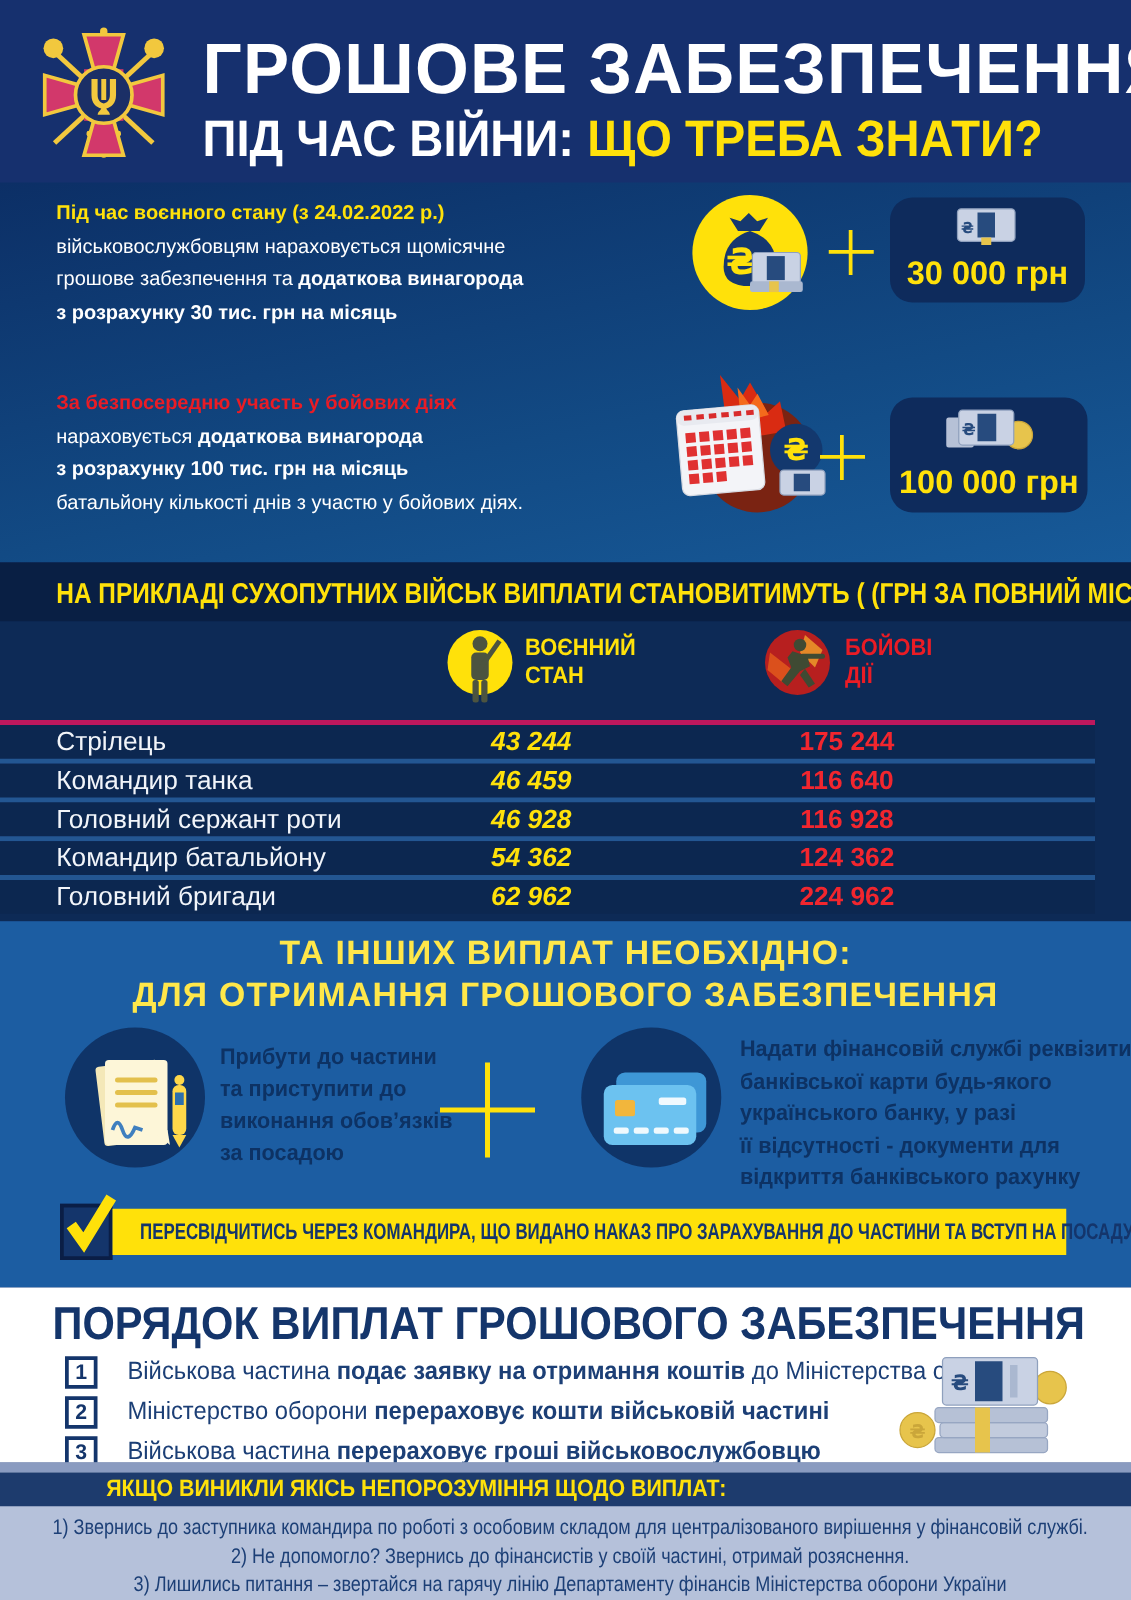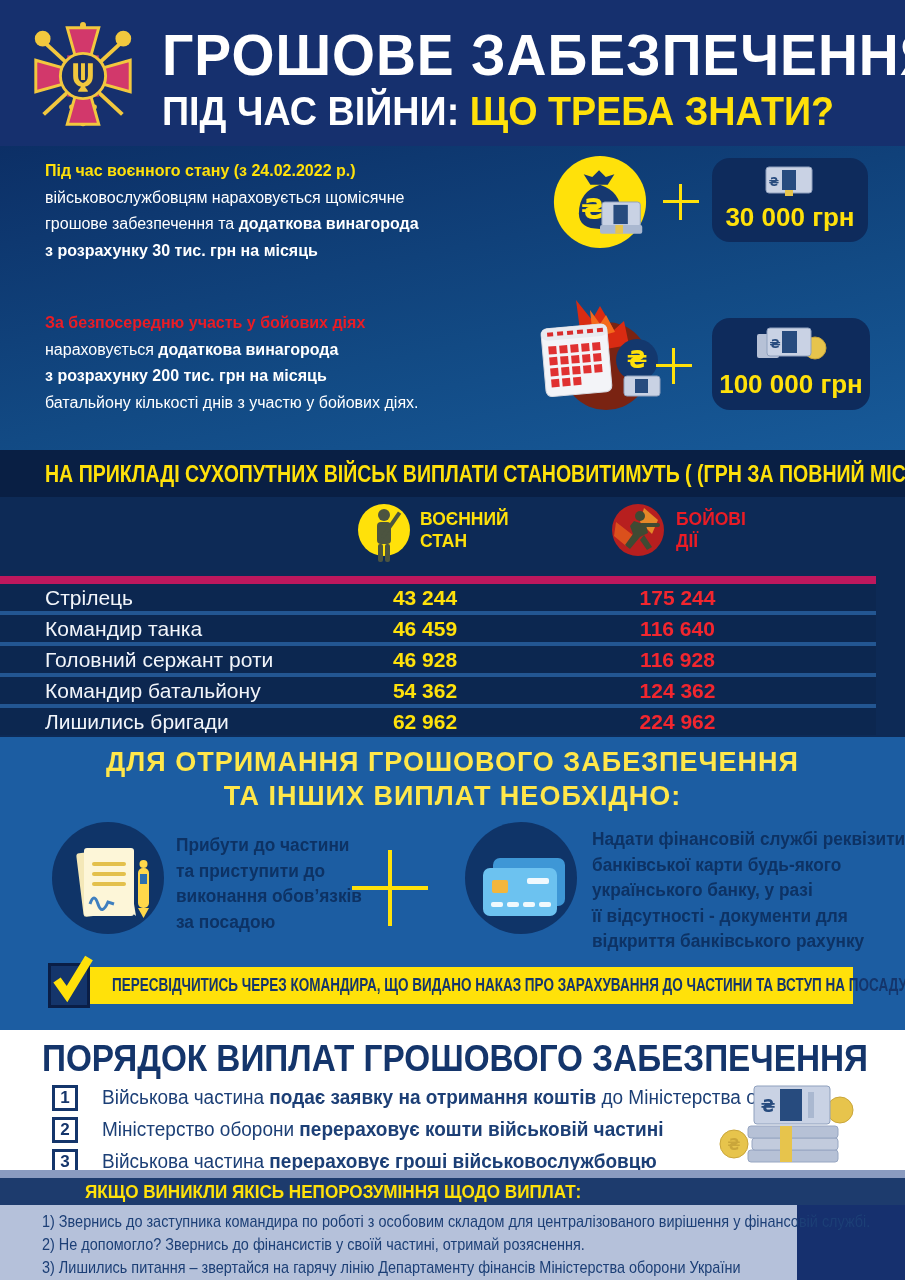"з розрахунку 200 тис. грн" b { text: 200 -> 100 }
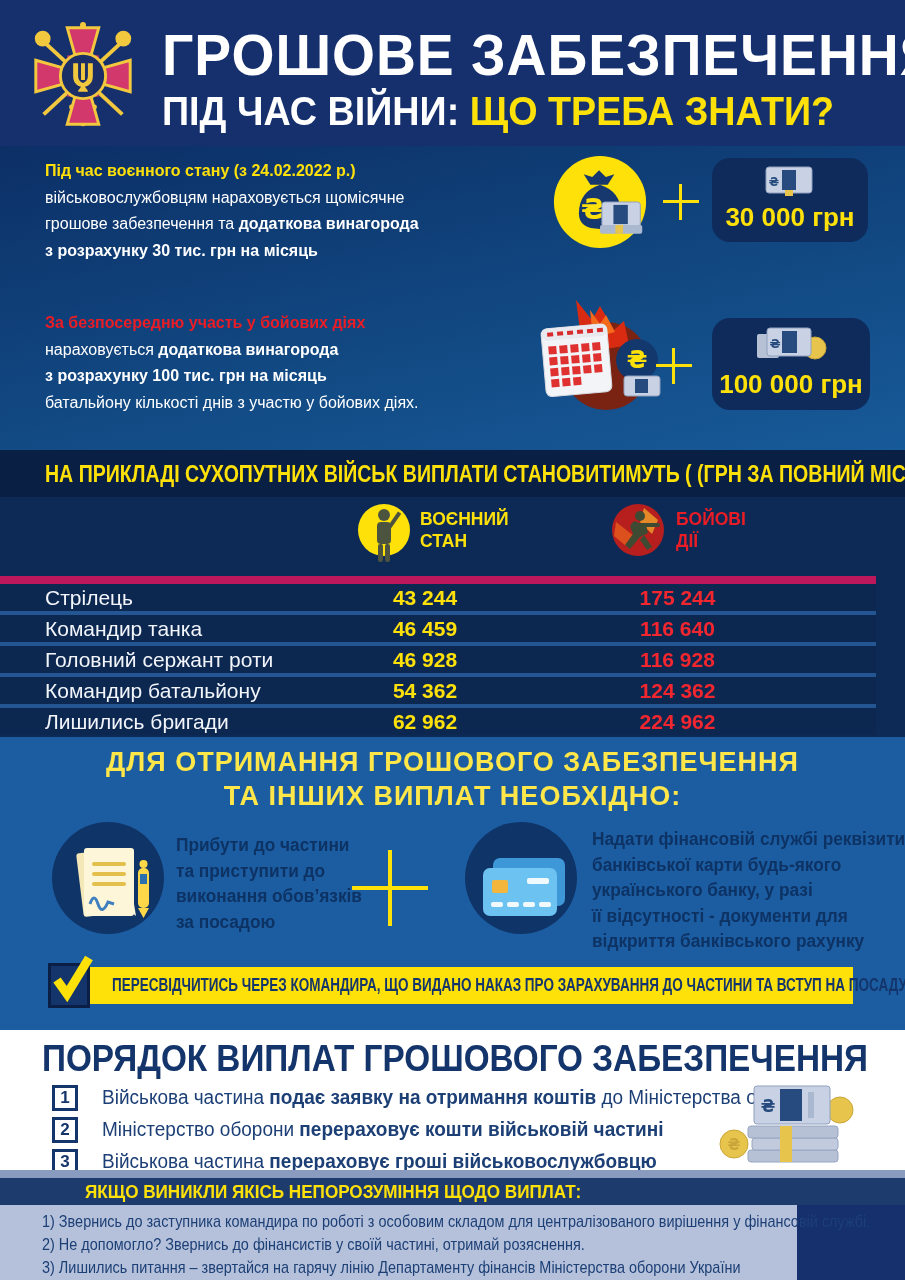"Стрілець" .rows { border-top: 8px solid #be185d -> 4px solid #be185d }
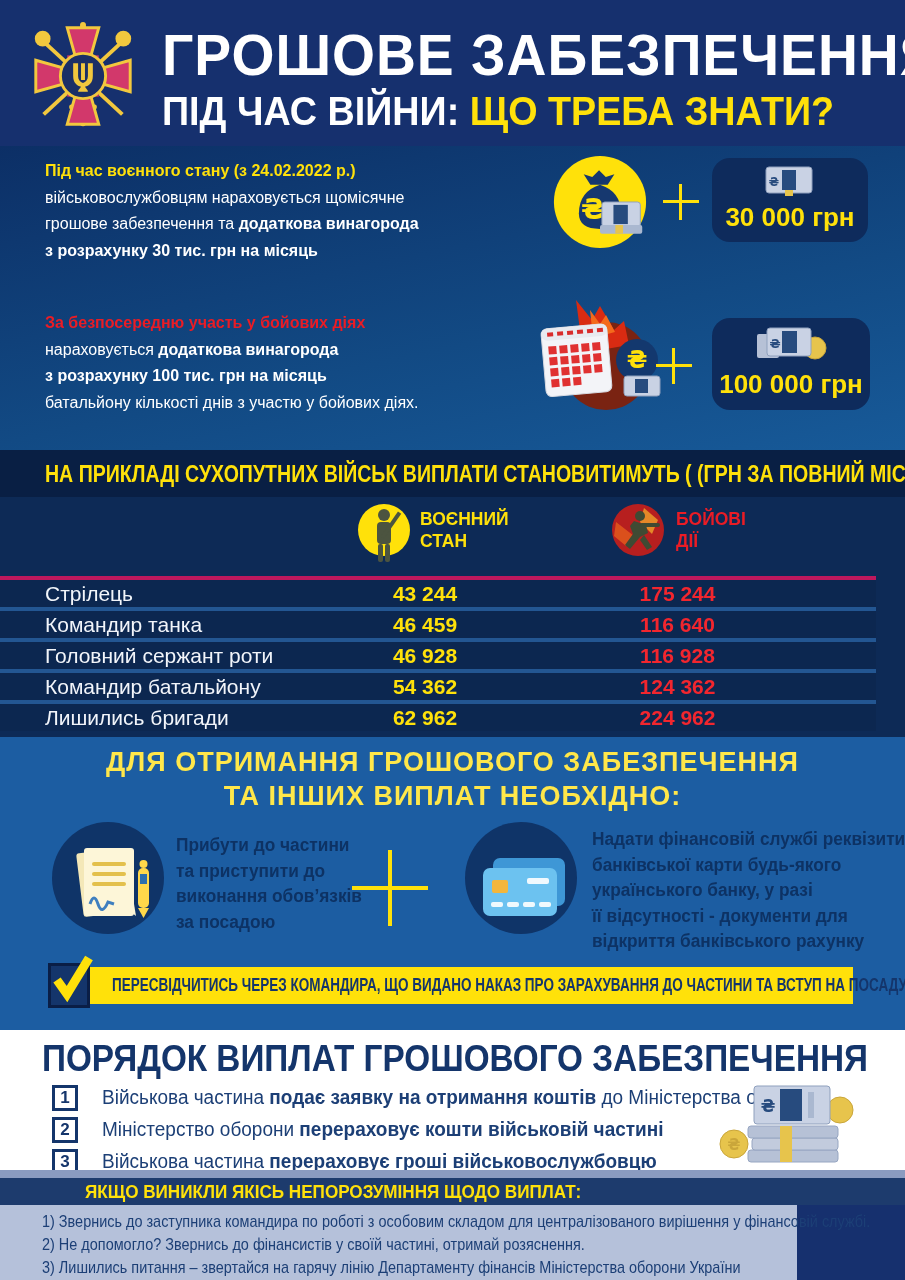"43 244" .v1 { font-style: none -> italic }
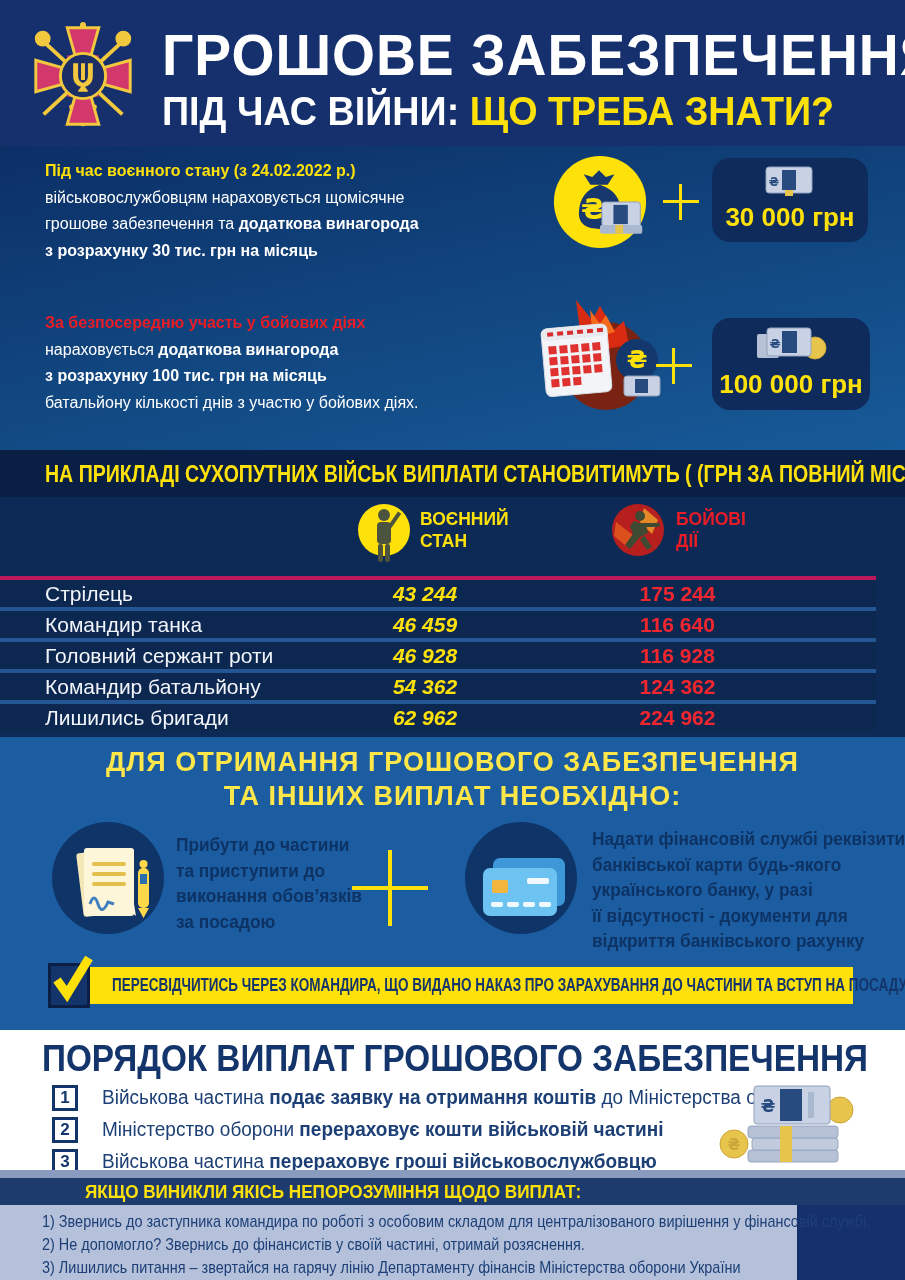"Лишились бригади" span.pos { text: Лишились -> Головний }
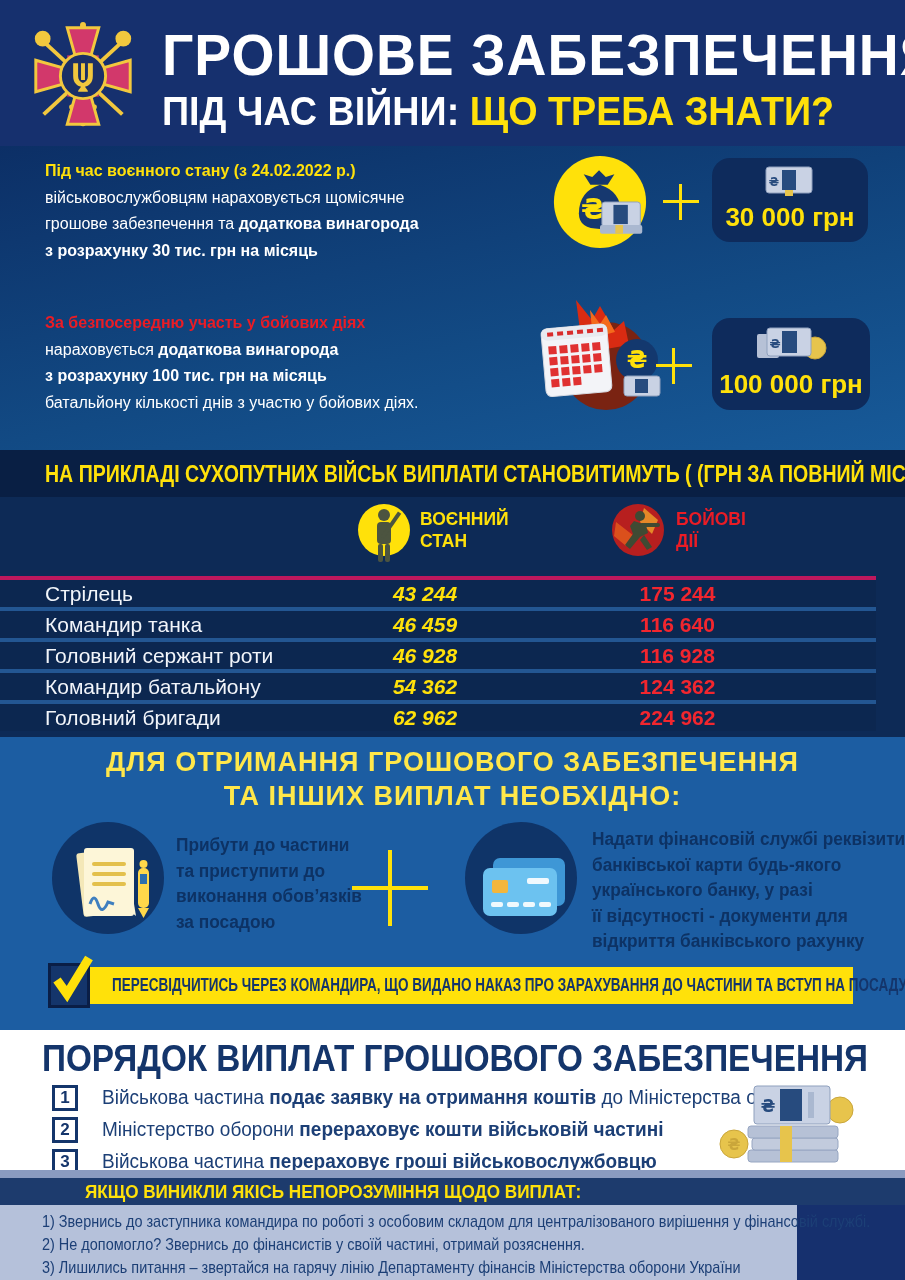"ДЛЯ ОТРИМАННЯ ГРОШОВОГО ЗАБЕЗПЕЧЕННЯ" div { order: before "ТА ІНШИХ ВИПЛАТ НЕОБХІДНО:" -> after "ТА ІНШИХ ВИПЛАТ НЕОБХІДНО:" }
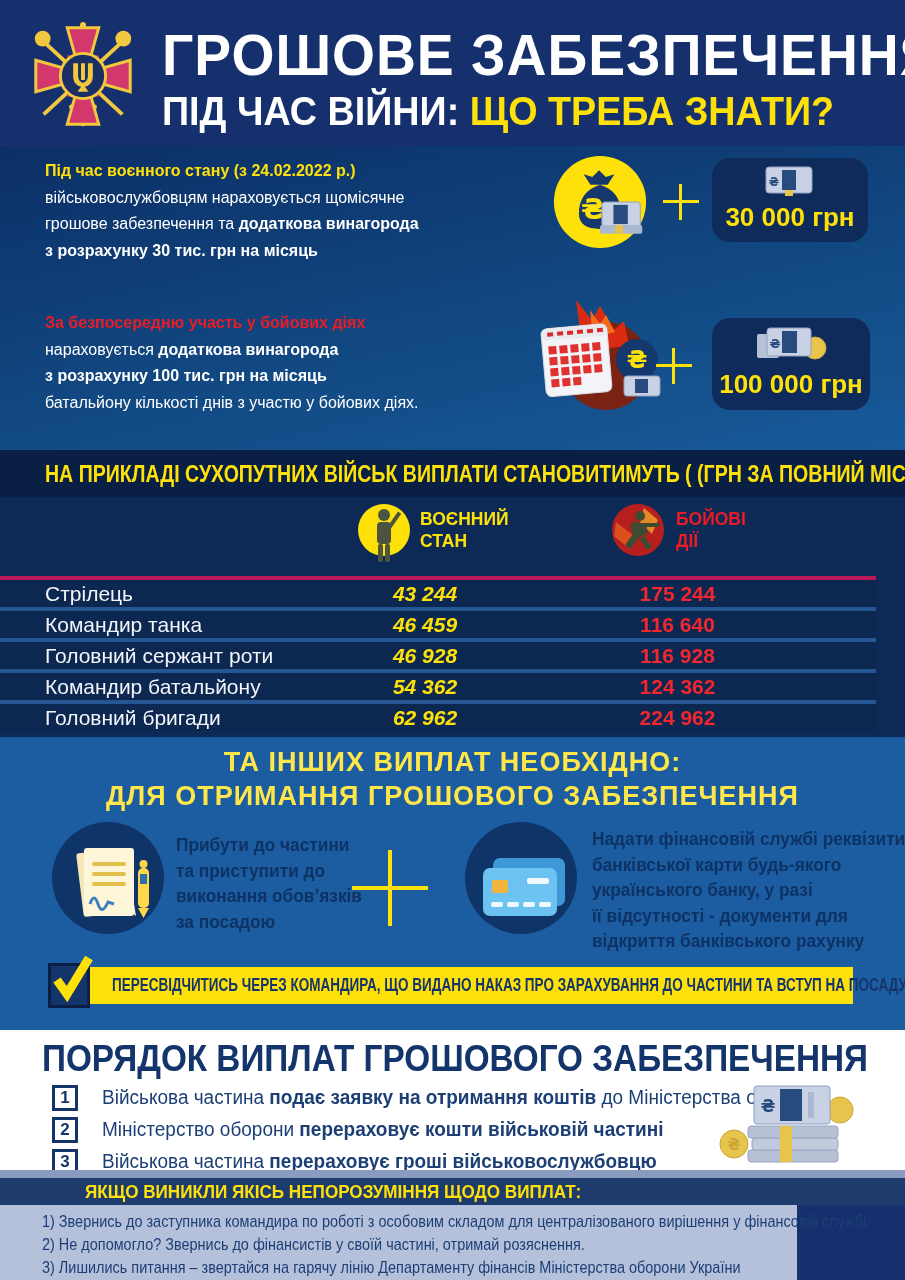"ЯКЩО ВИНИКЛИ ЯКІСЬ НЕПОРОЗУМІННЯ ЩОДО" .bottom { text-align: none -> center; width: 797px -> 905px }
